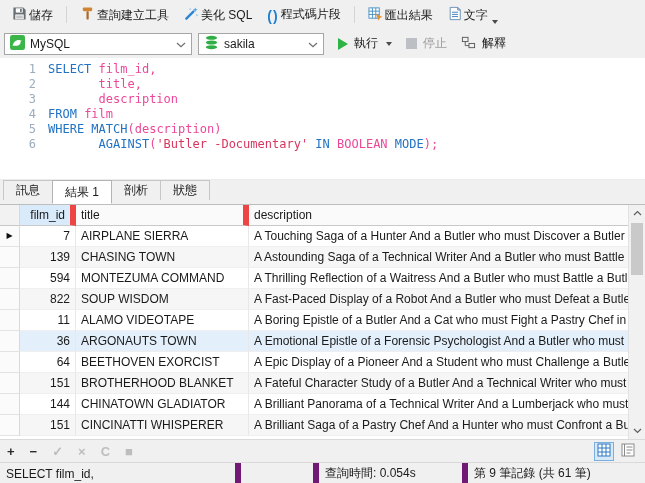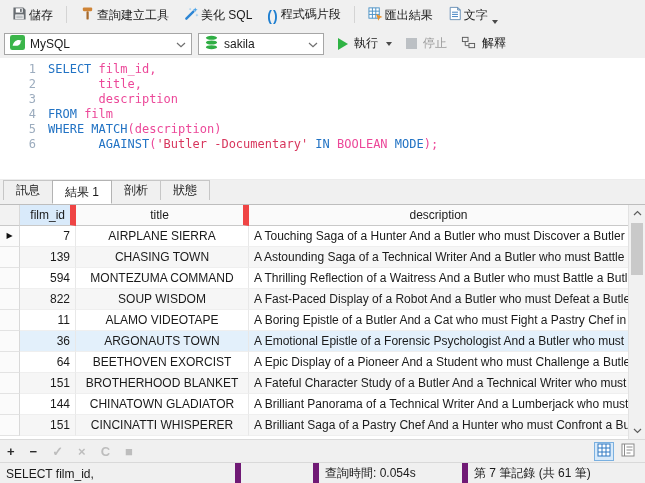"title" .cell,.hcell { text-align: center -> none }
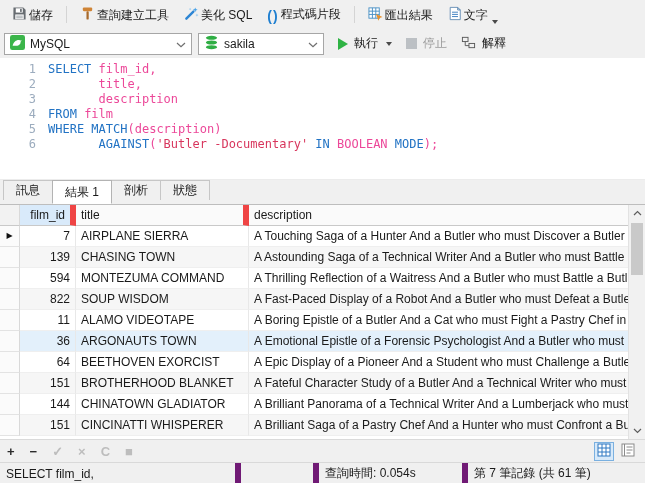"第 7 筆記錄 (共 61" div.seg { text: 7 -> 9 }
